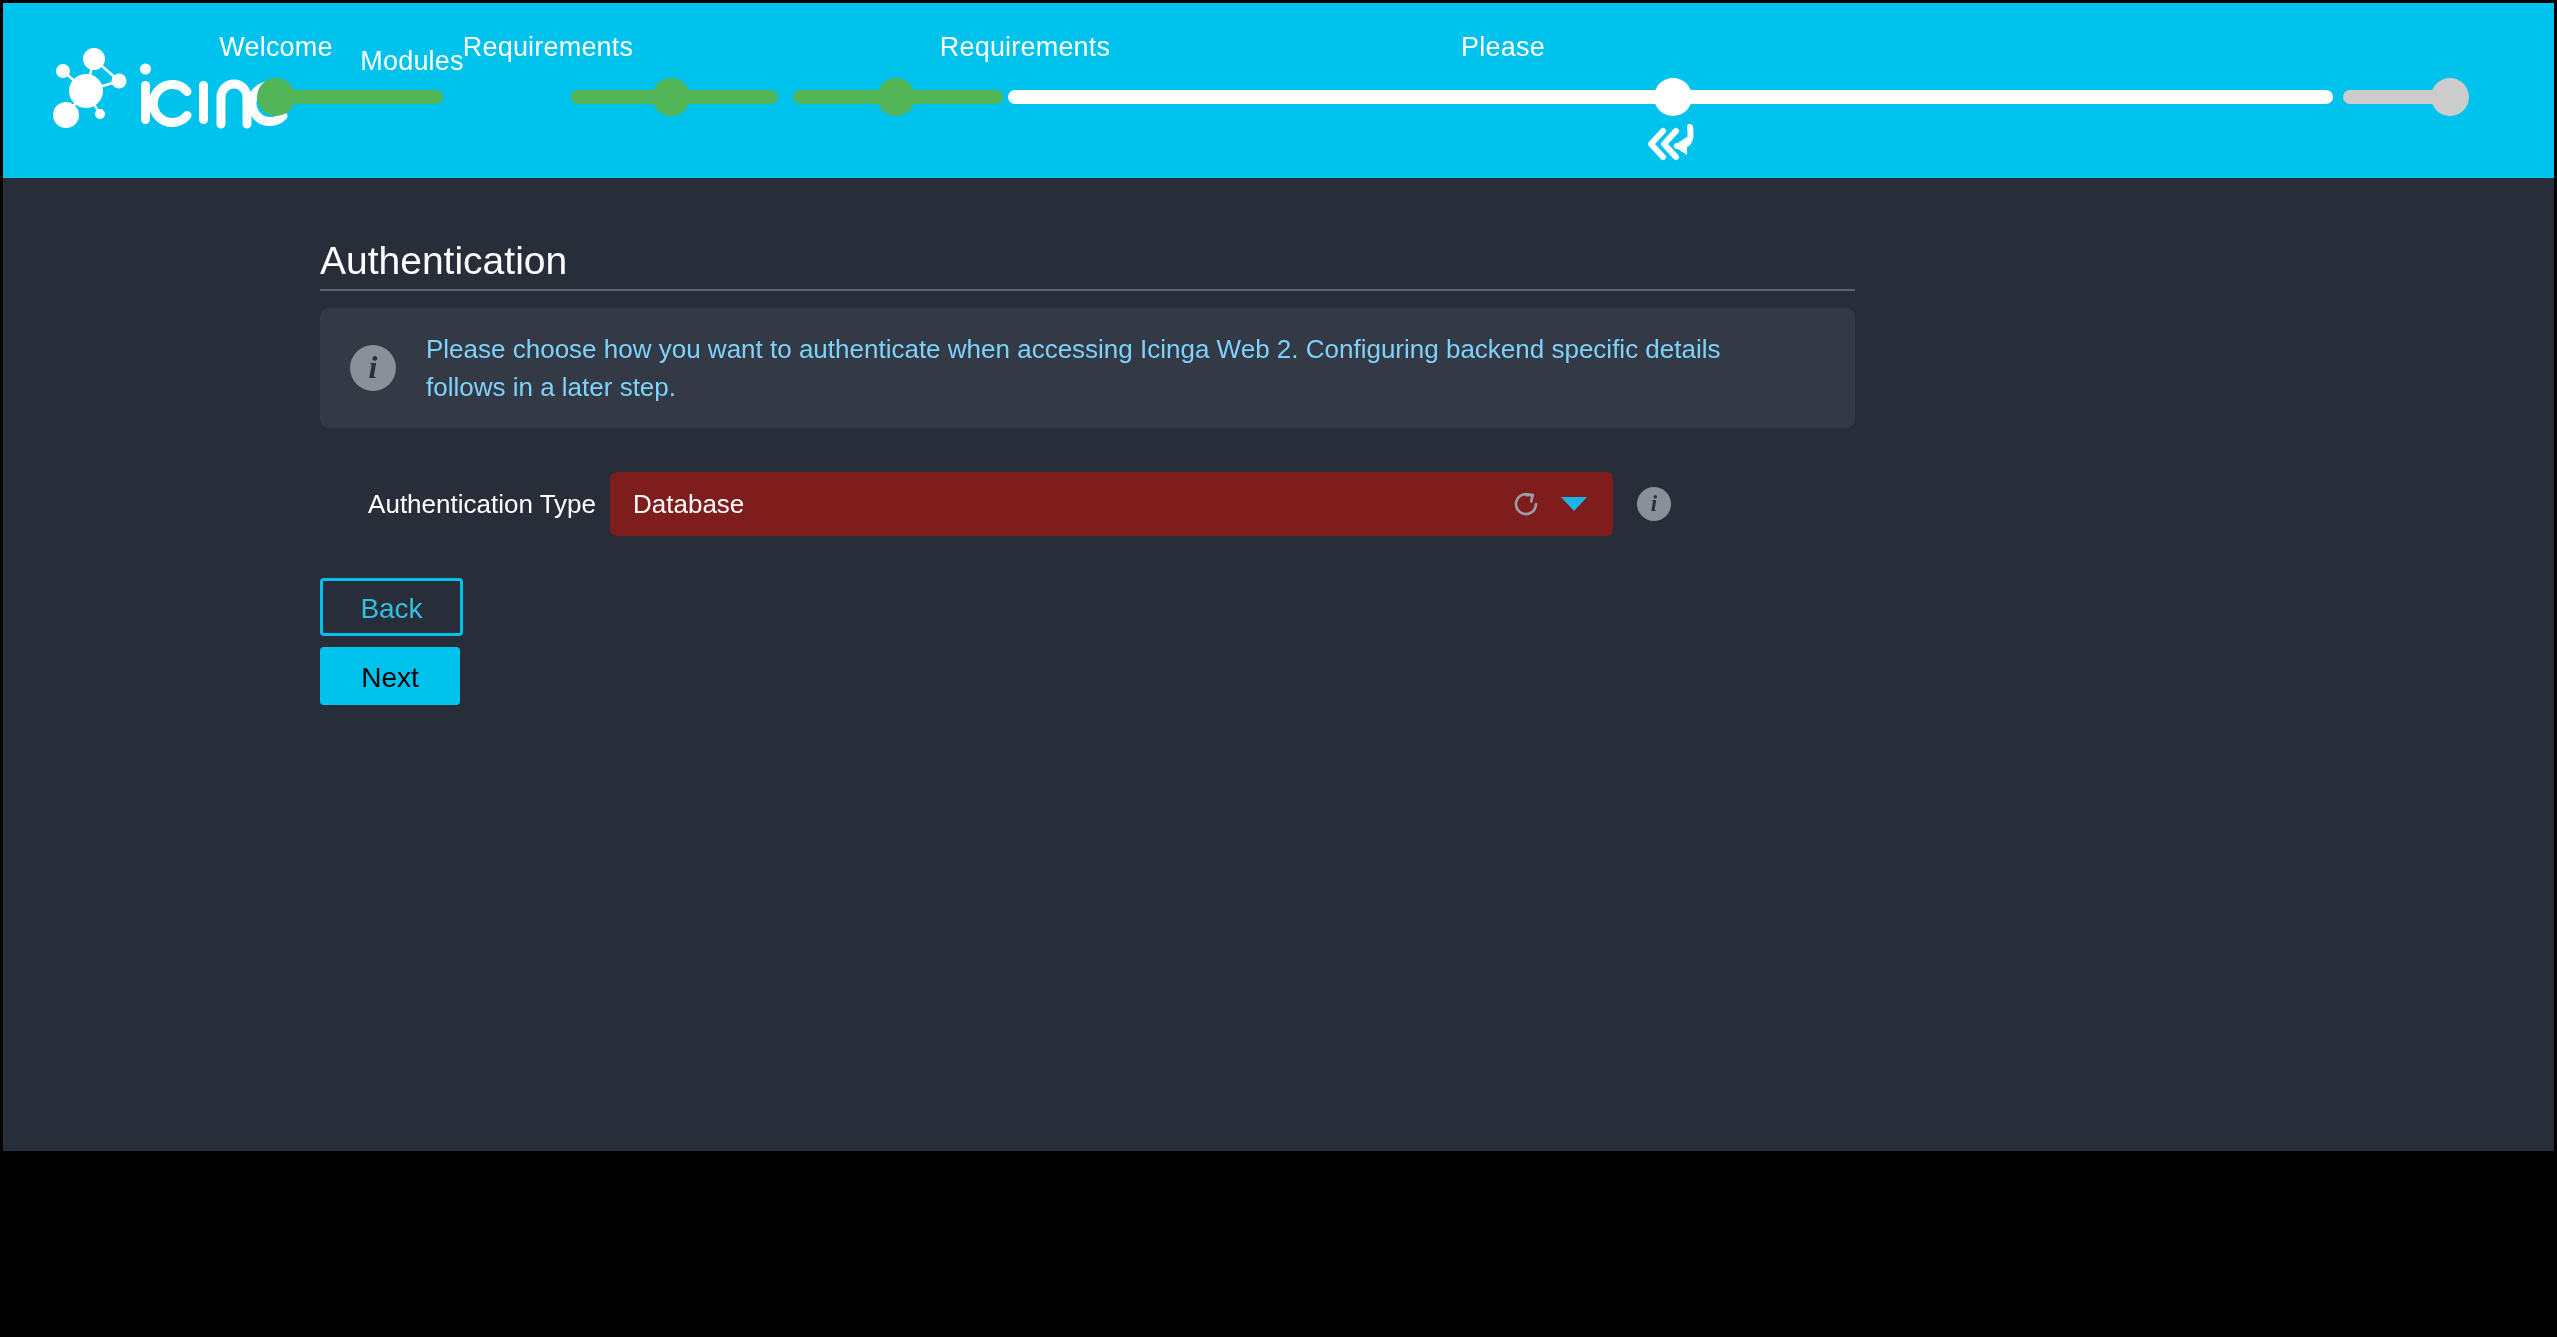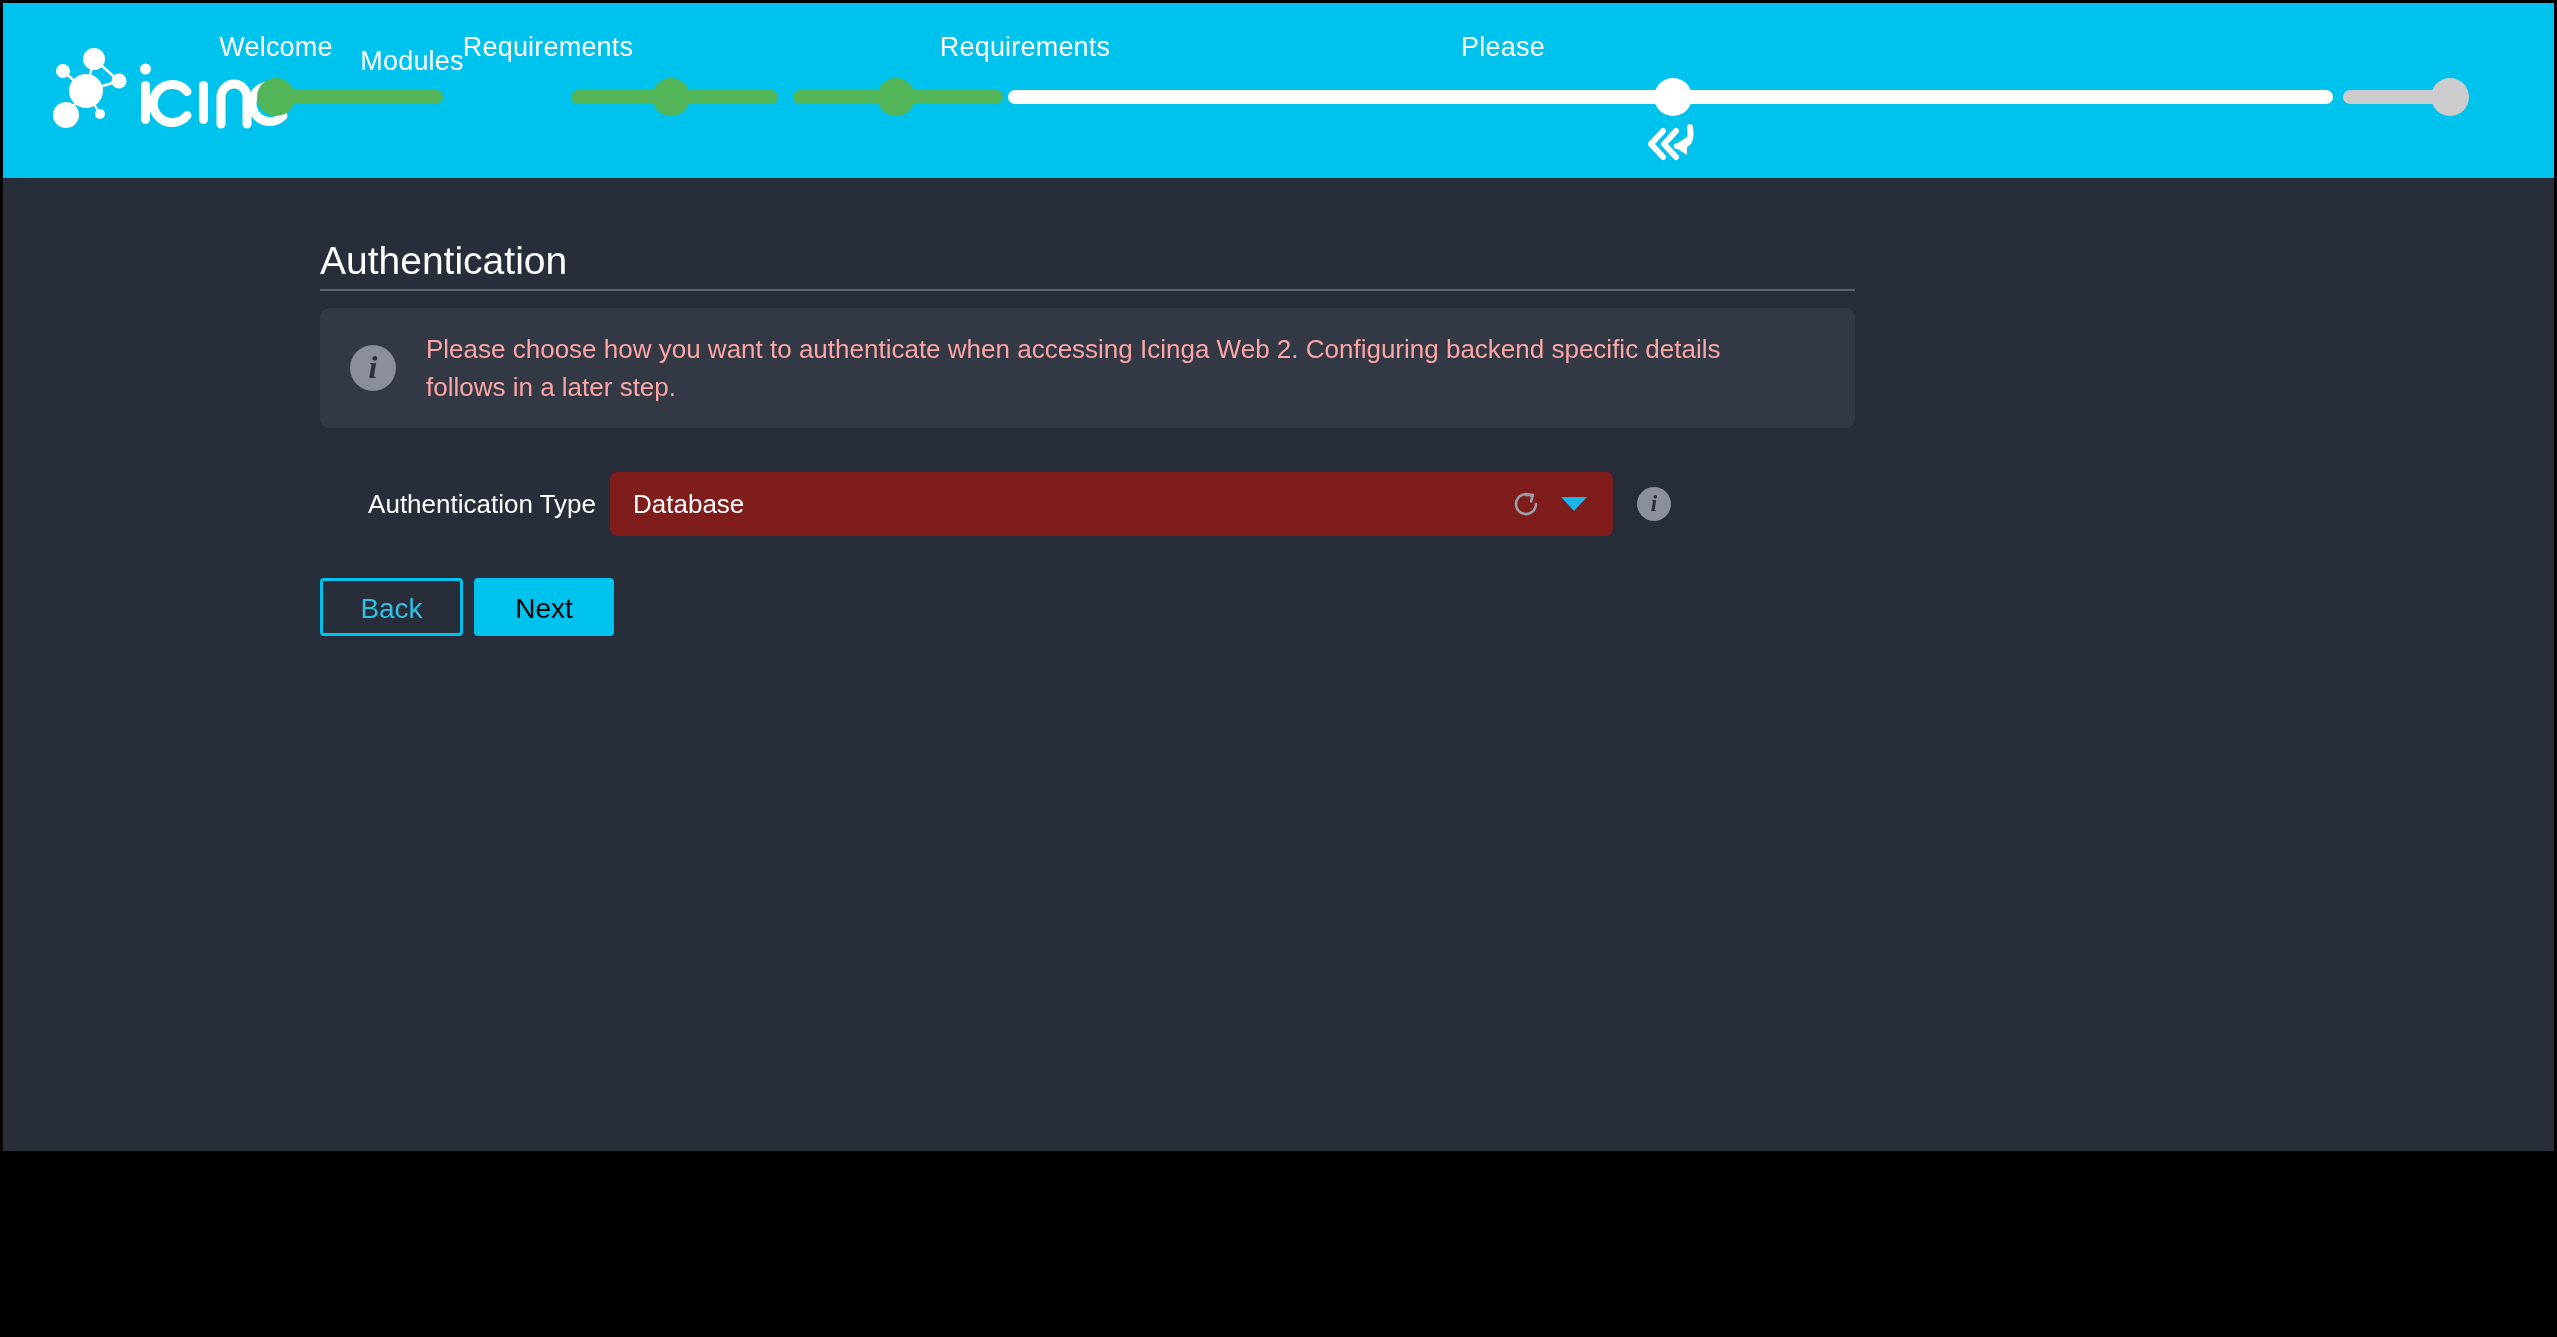"Please choose how you want" #info-text { color: #fca5a5 -> #7dd3fc }
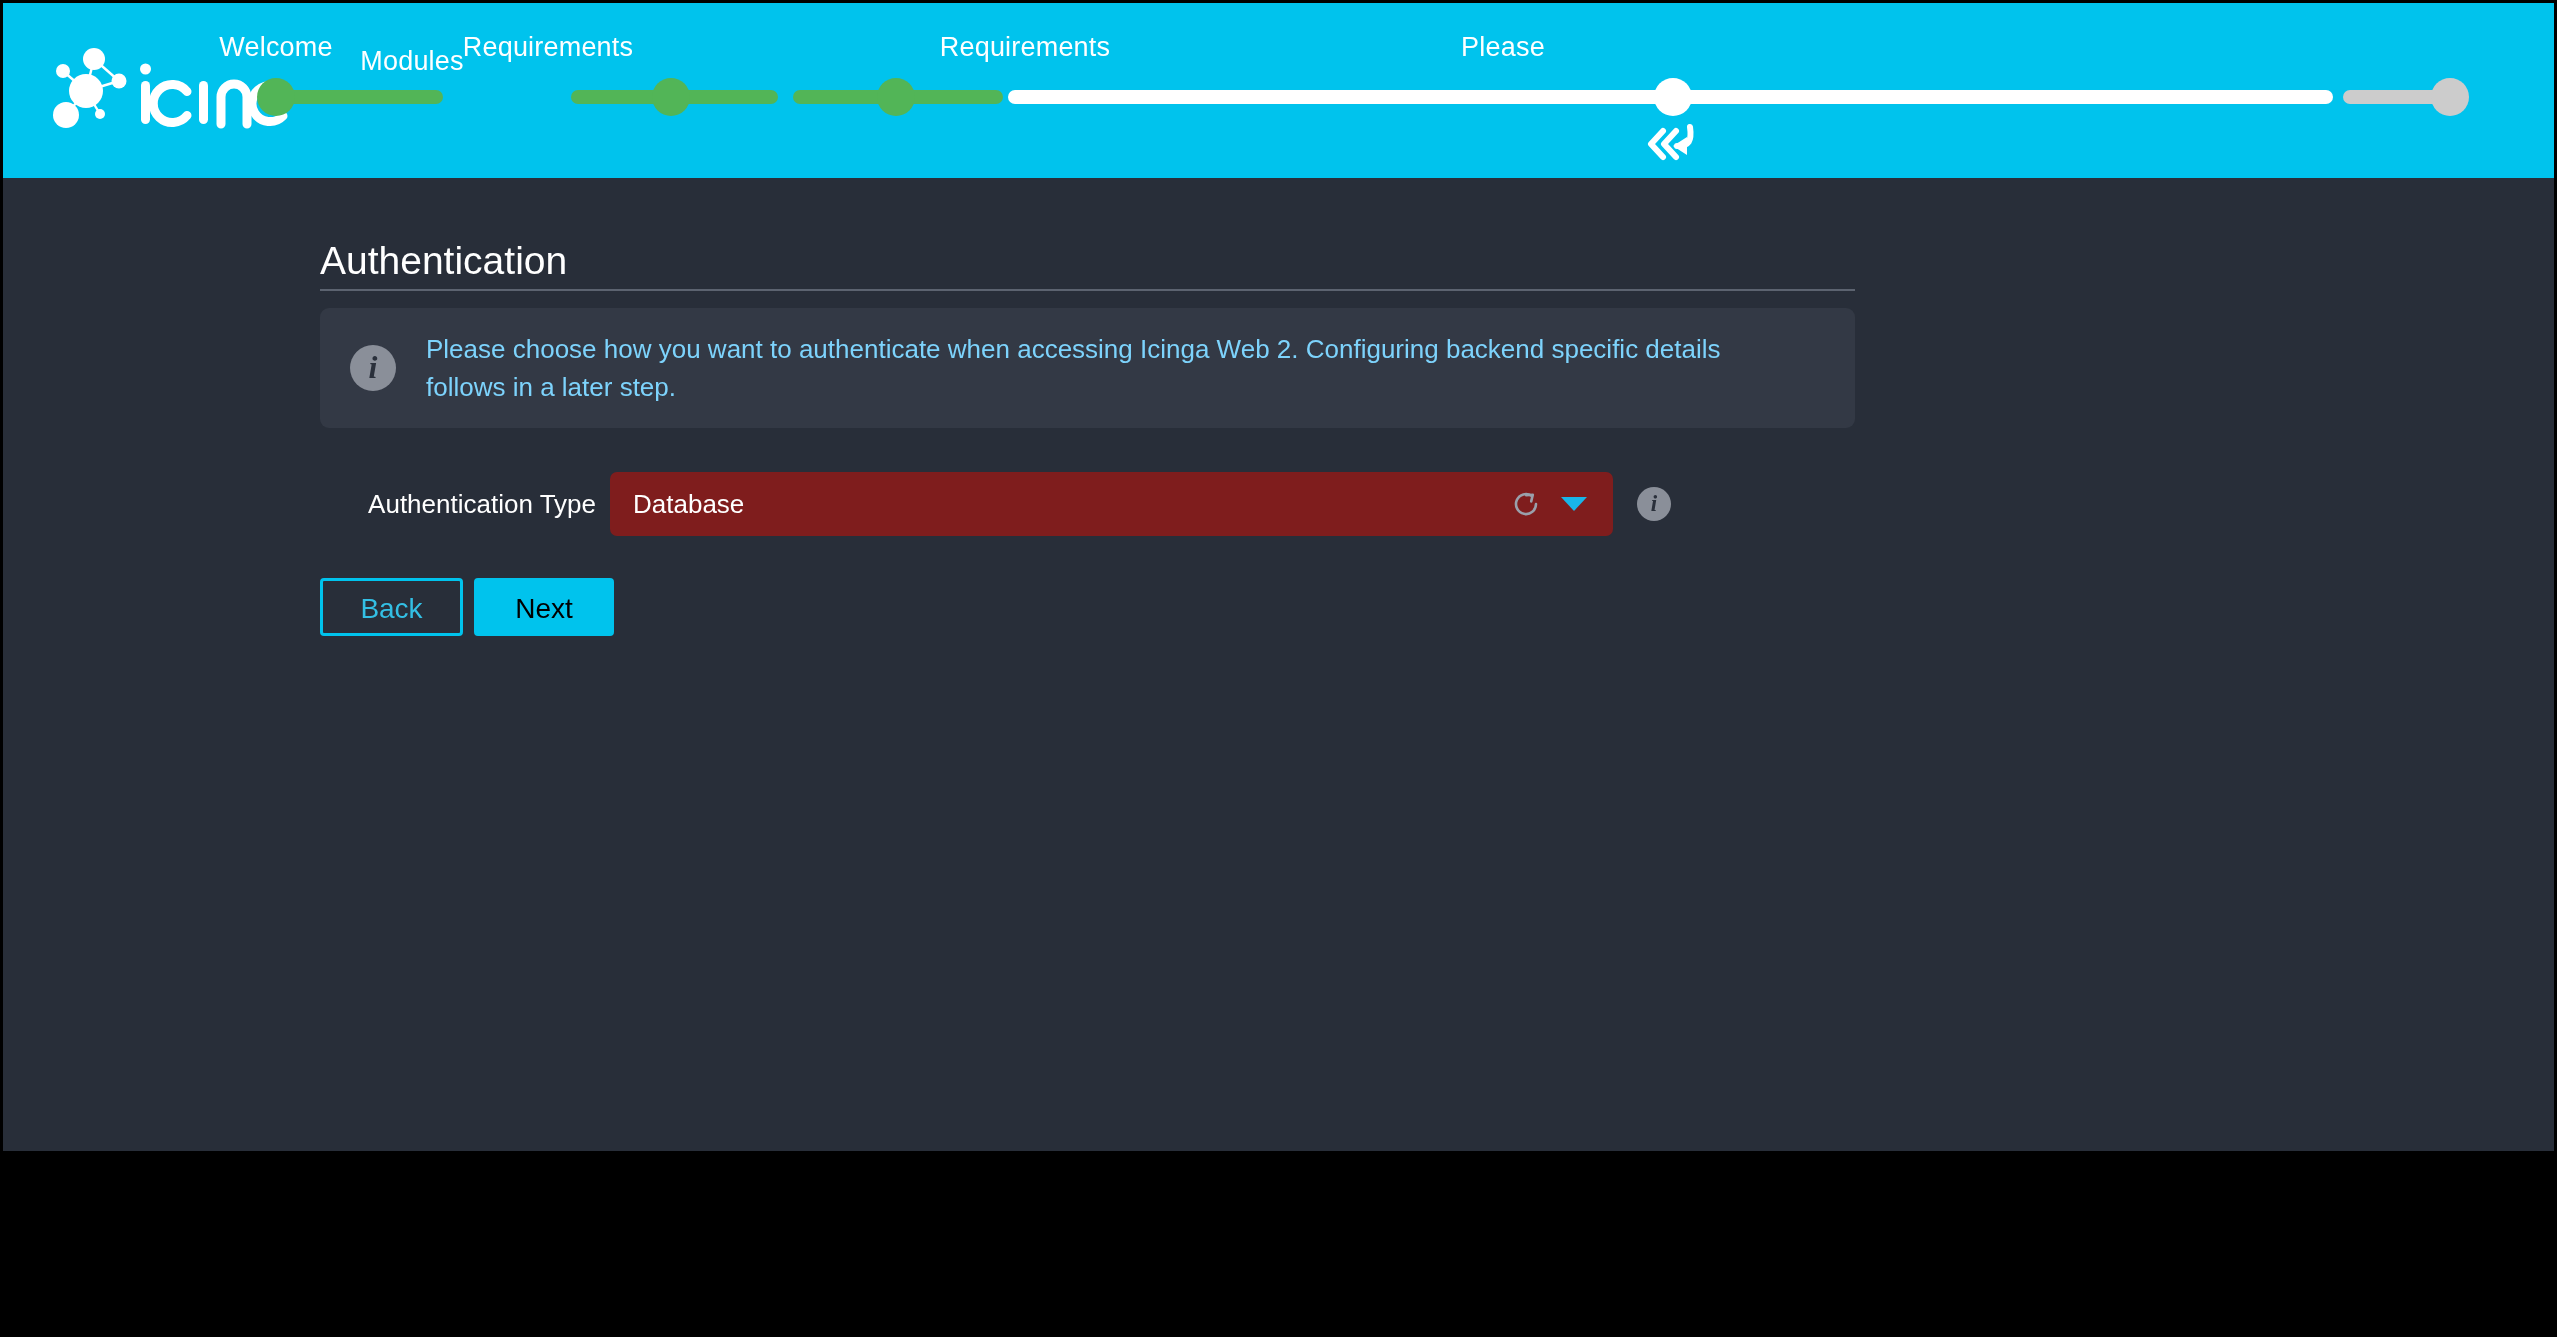"Back" #button-row { flex-direction: none -> column }
